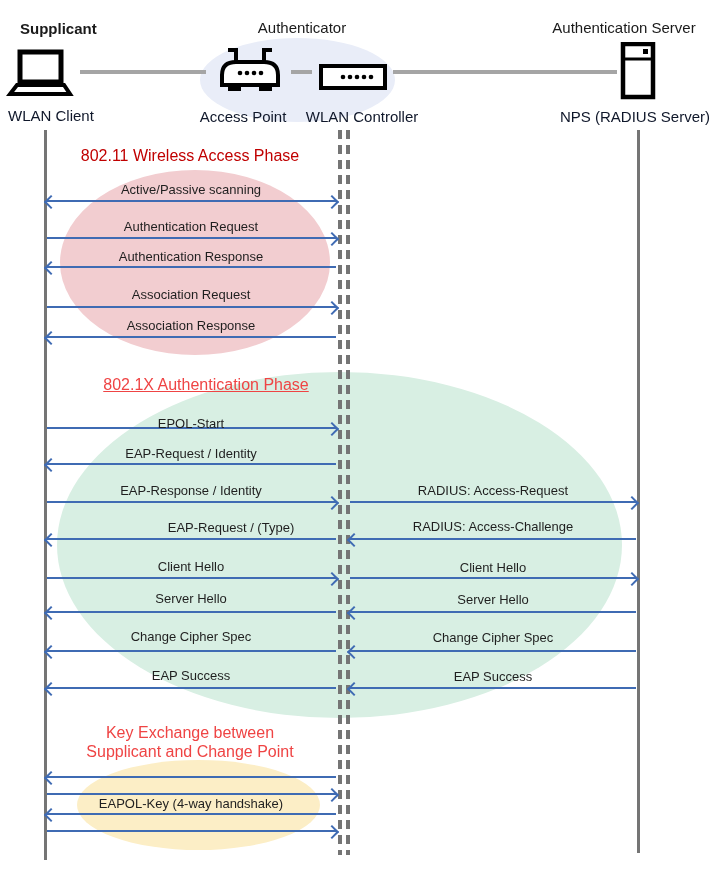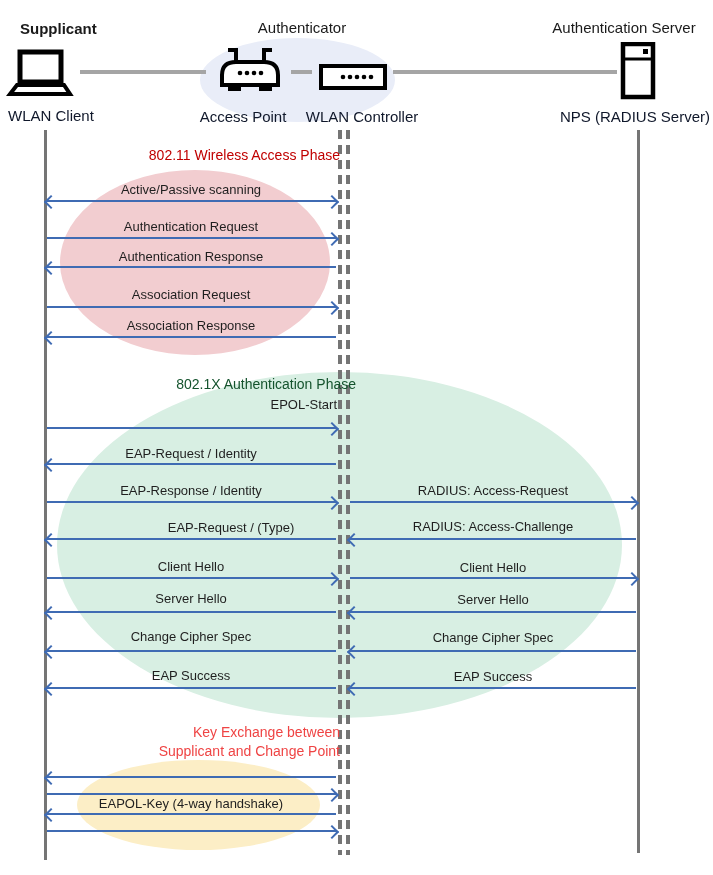"802.11 Wireless Access Phase" .phase-title { font-size: 14px -> 16px; text-align: right -> none }
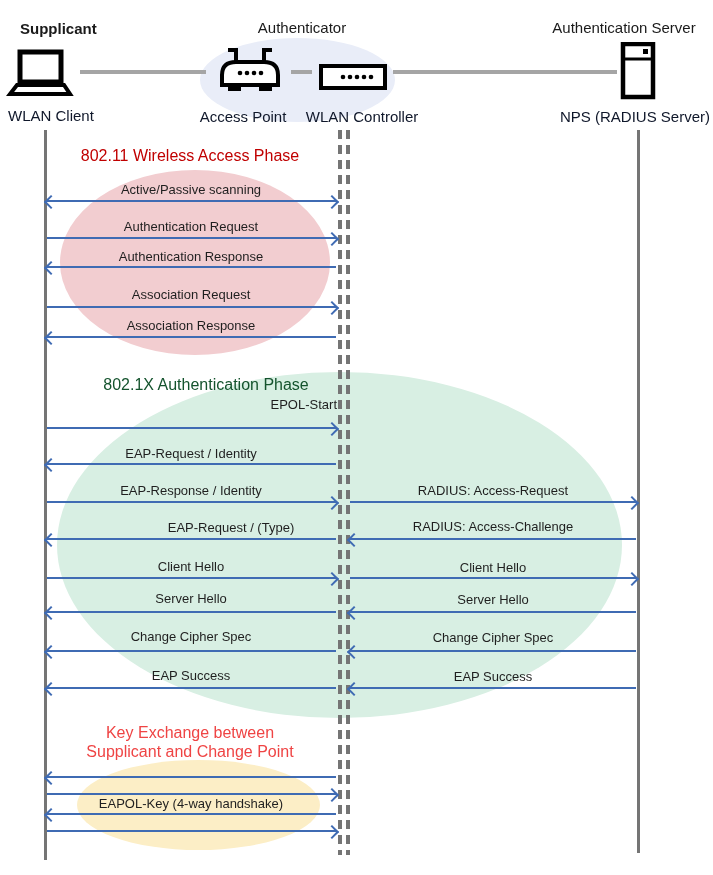"802.1X Authentication Phase" #phase2 { color: #14532d -> #ef4444; text-decoration: none -> underline }
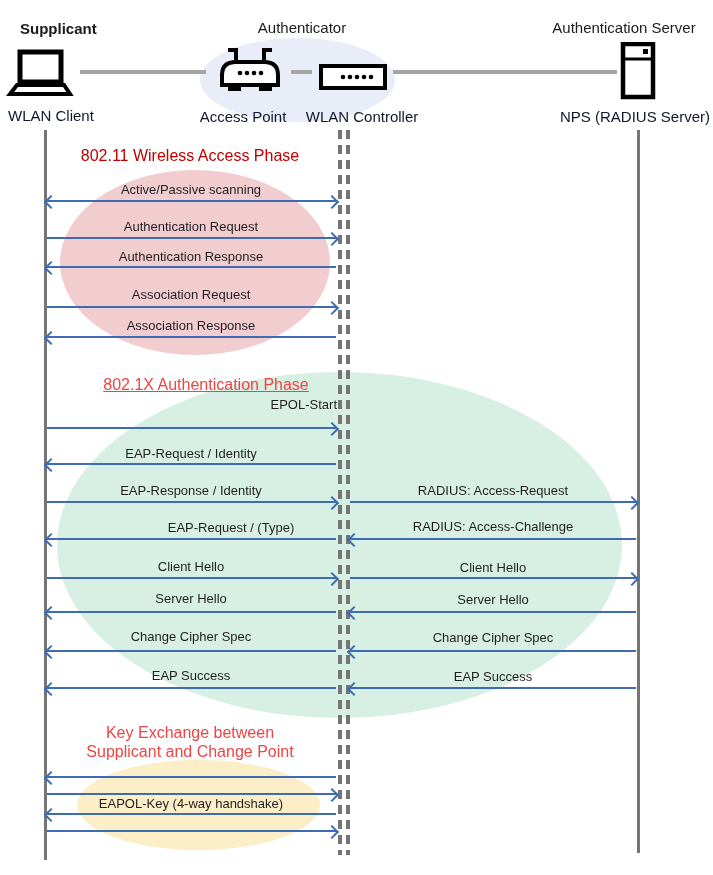"EPOL-Start" div.msg-label { text-align: right -> none; top: 397px -> 416px }
